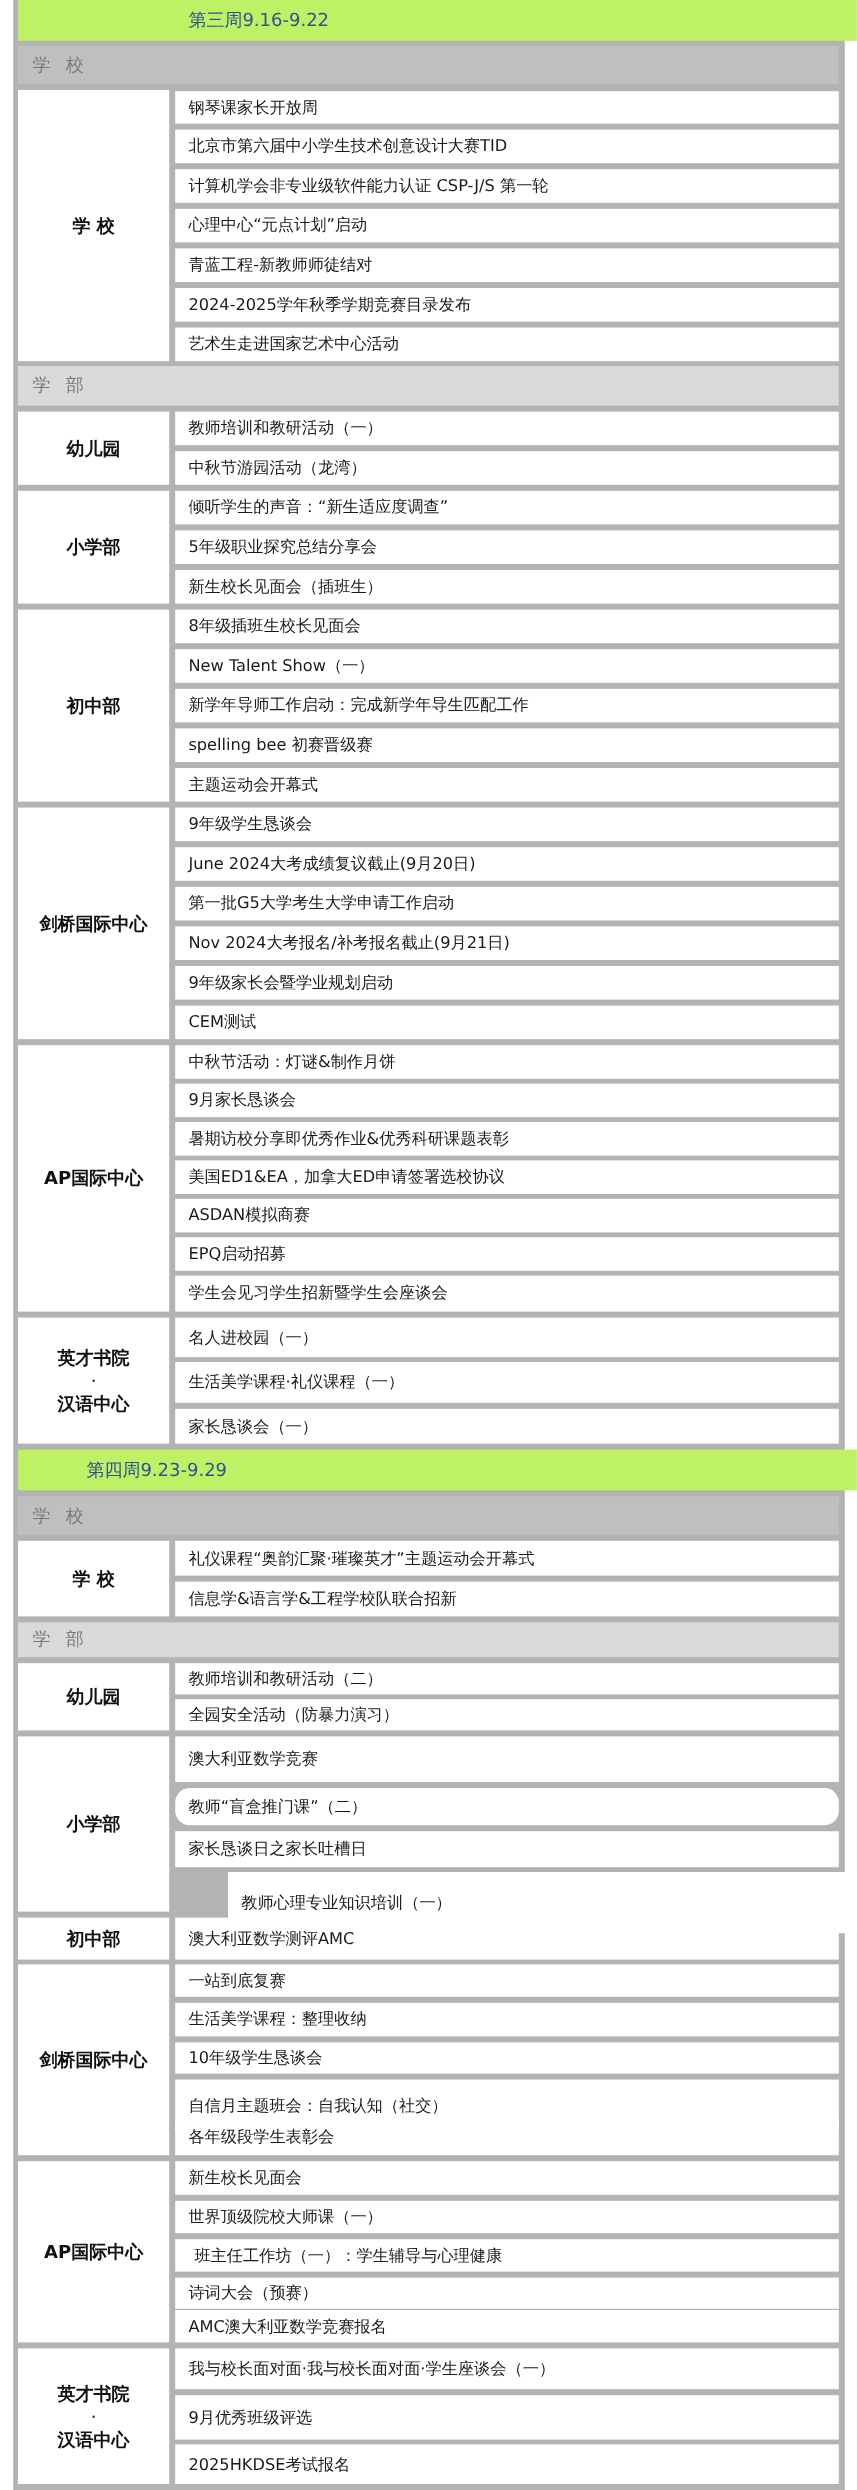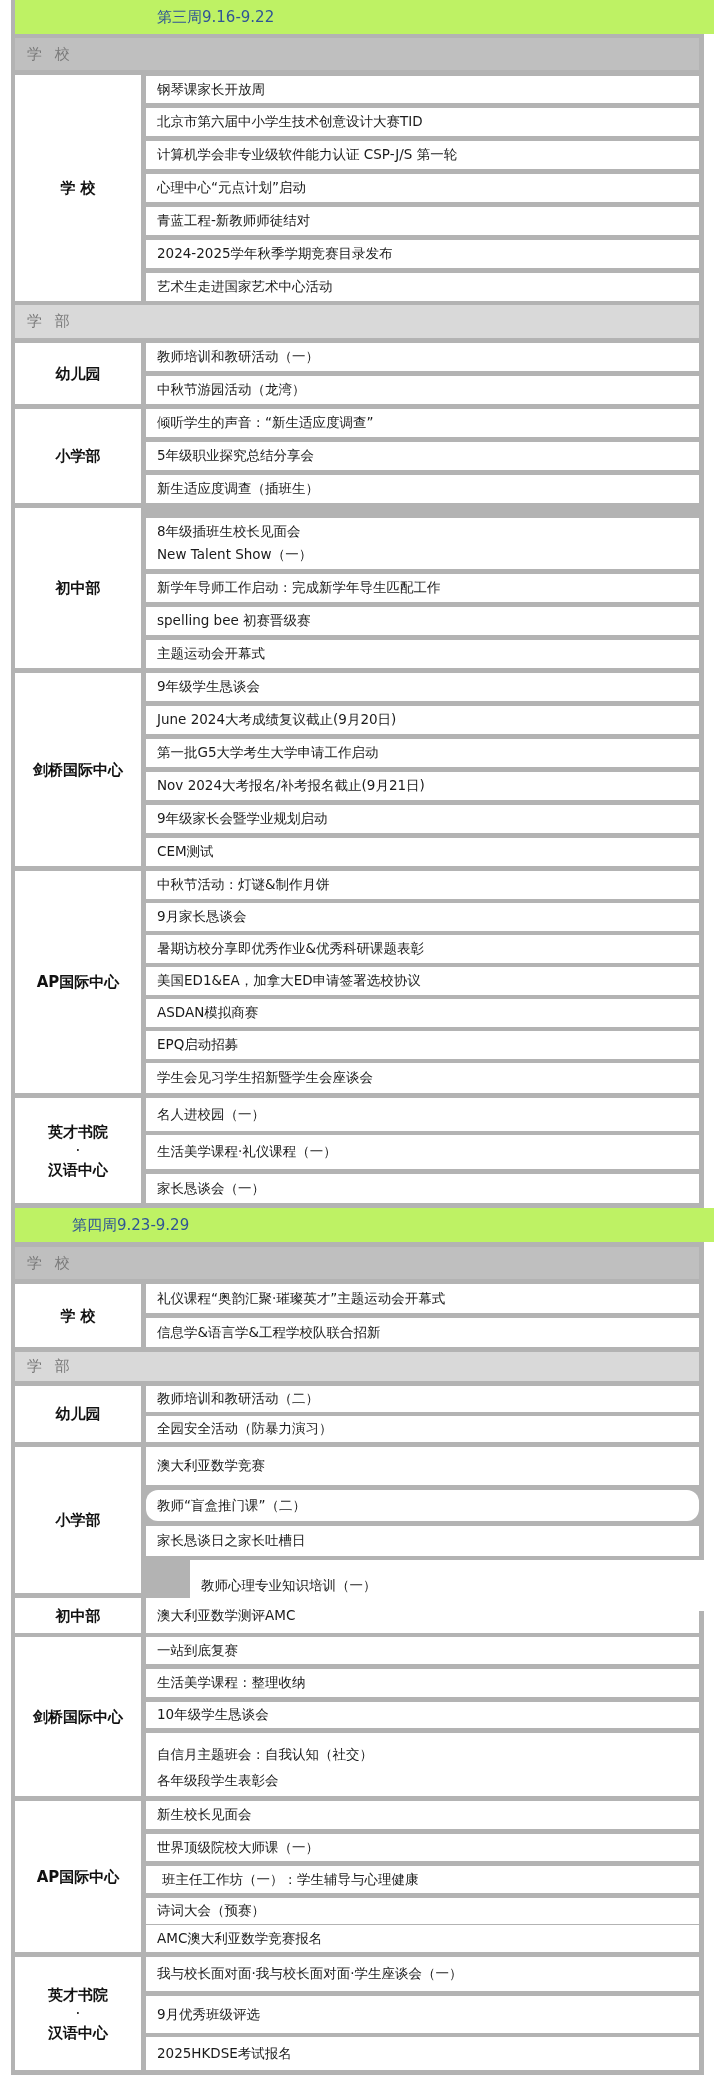"新生适应度调查（插班生）" span { text: 适应度调查 -> 校长见面会 }
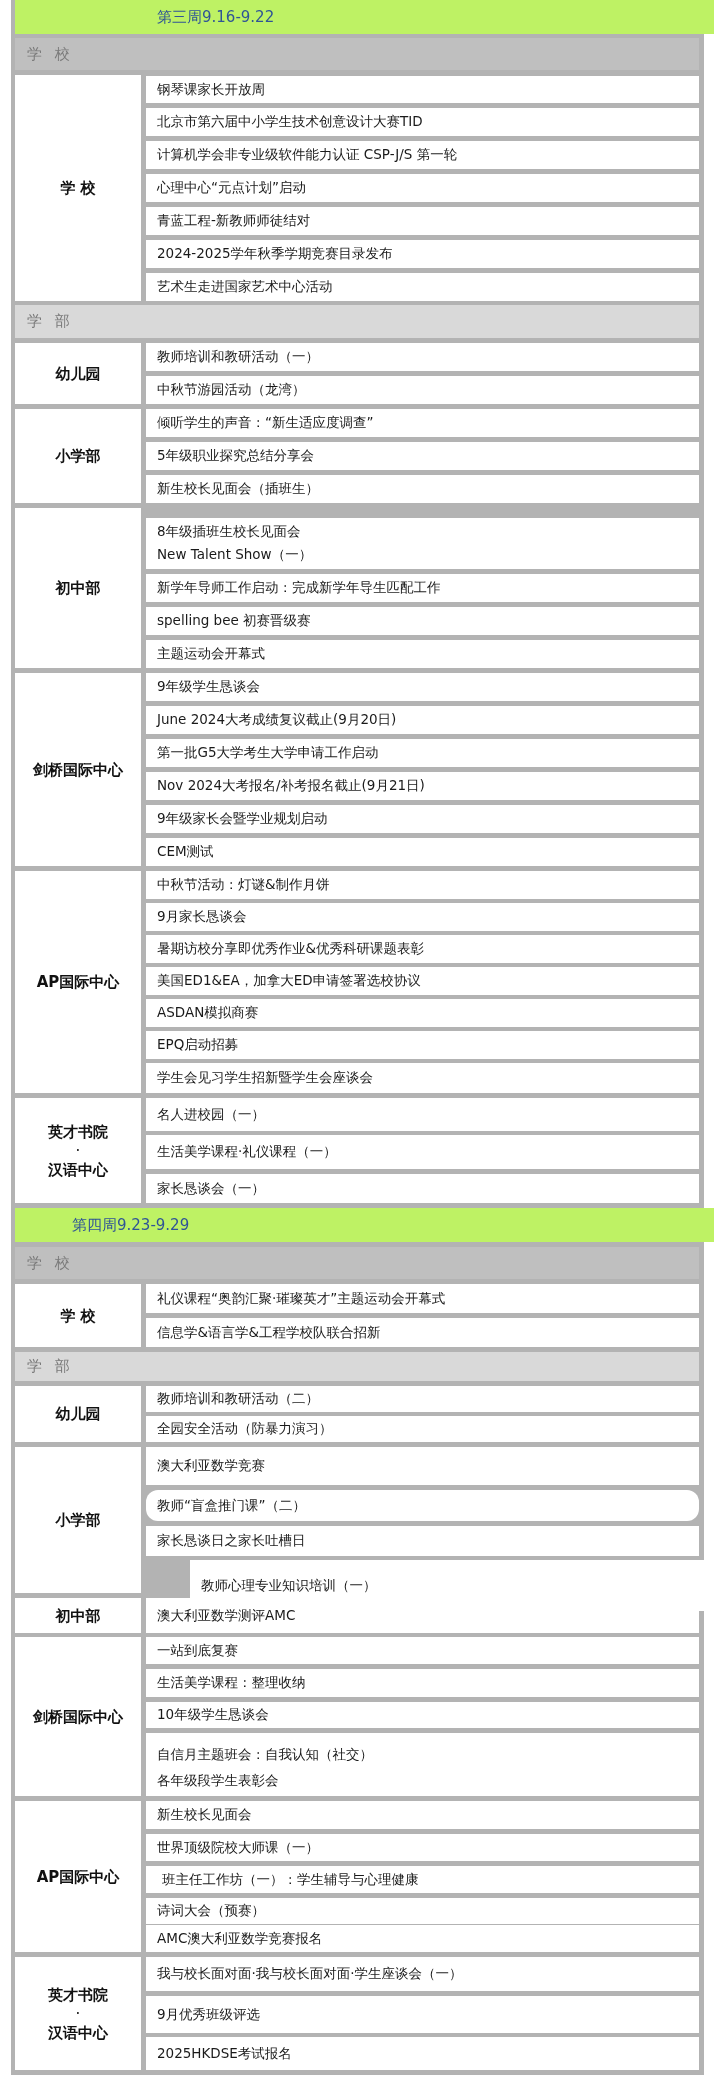"8年级插班生校长见面会" div.item { margin-top: 10px -> none }
